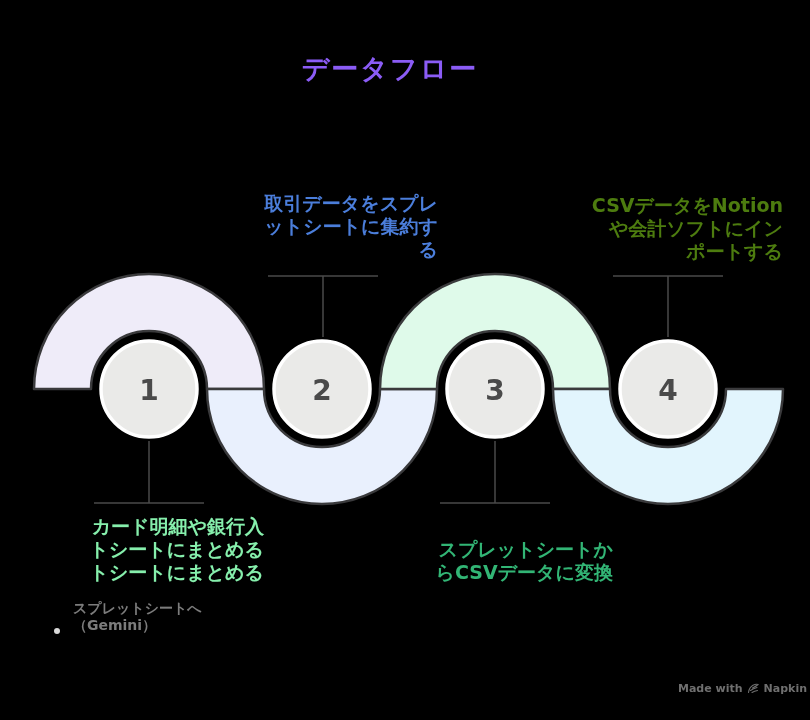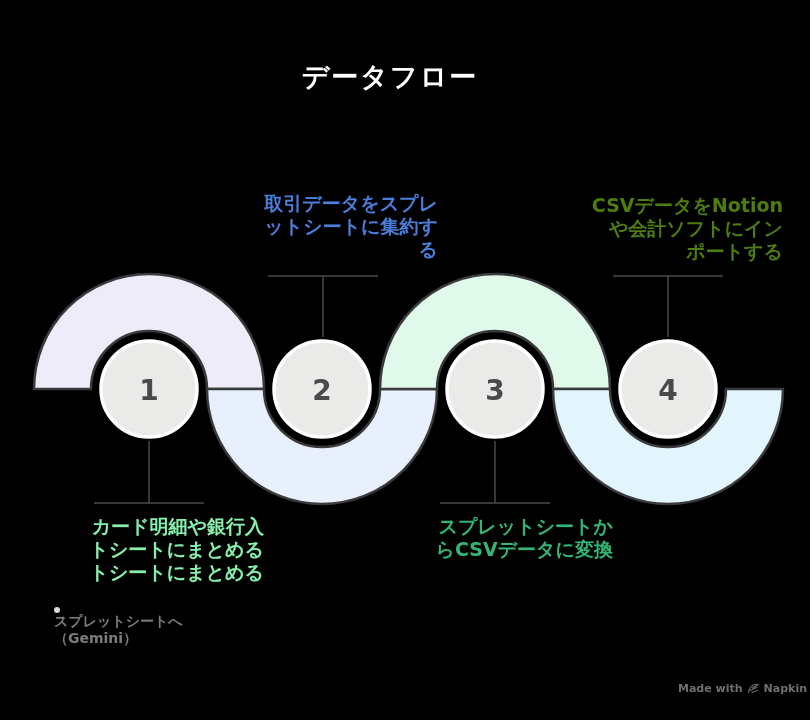"データフロー" div.title { color: #ffffff -> #8b5cf6; margin-top: 8px -> none }
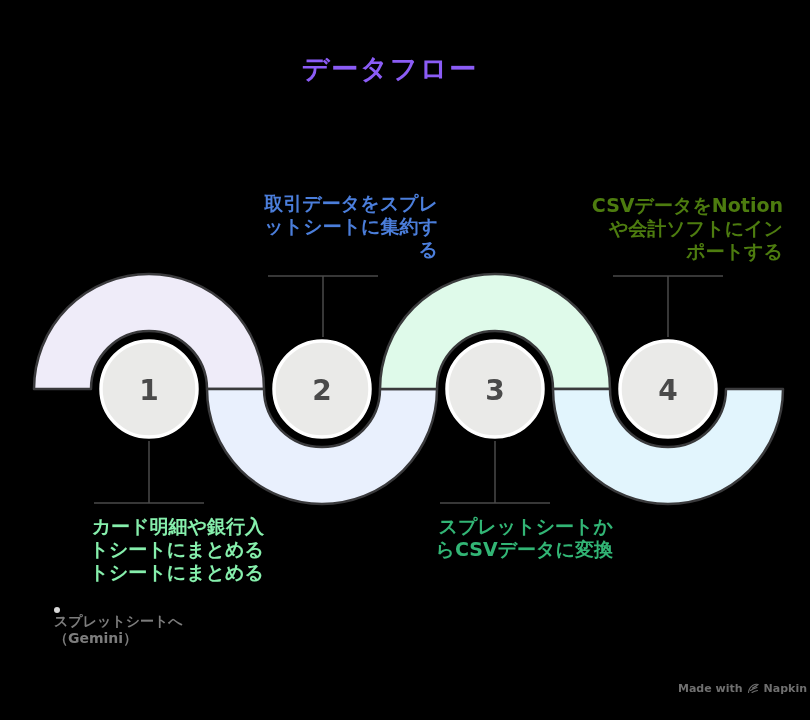"スプレットシートか" .label-step3 { top: 515px -> 538px }
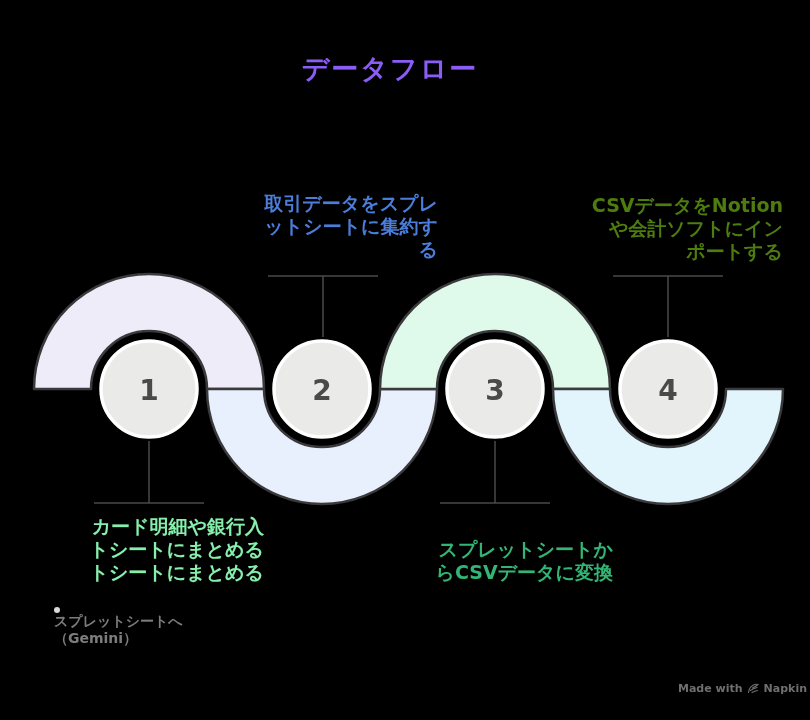"スプレットシートへ" .bullet-item { align-items: flex-start -> flex-end; flex-direction: column -> none }
